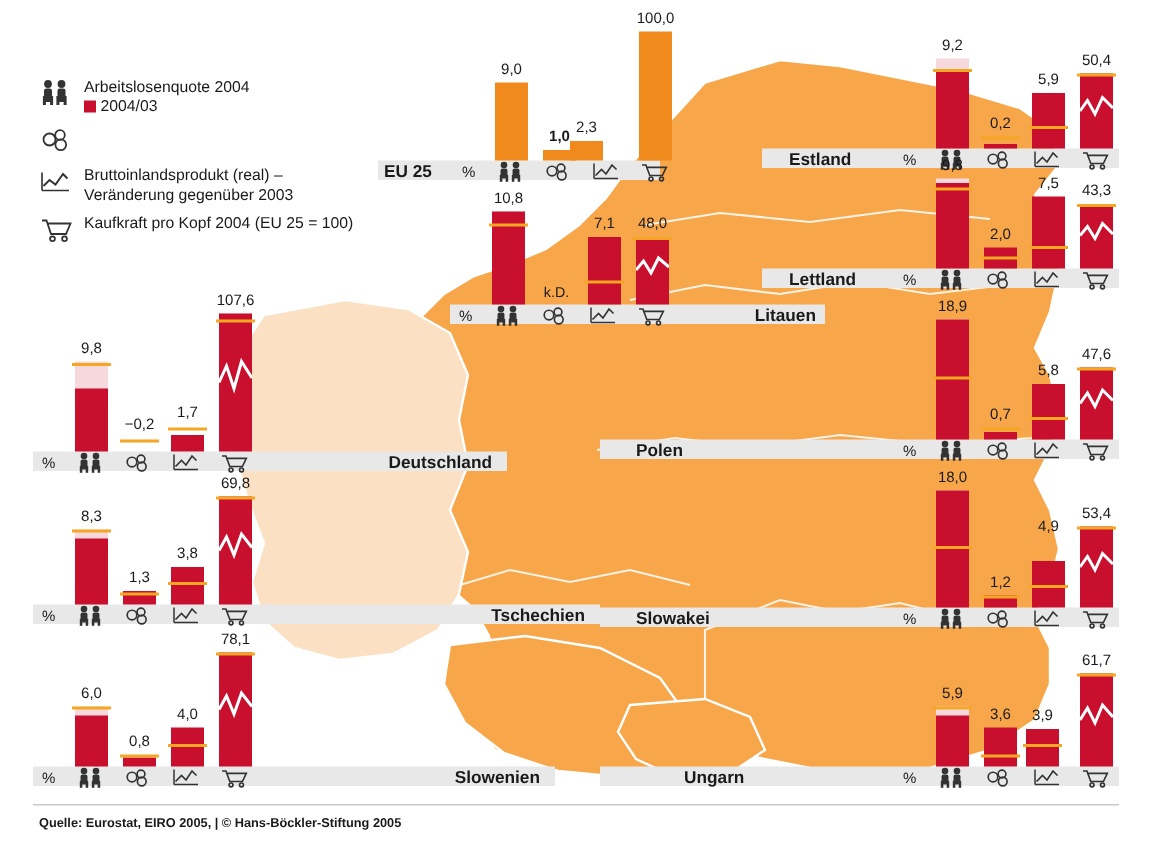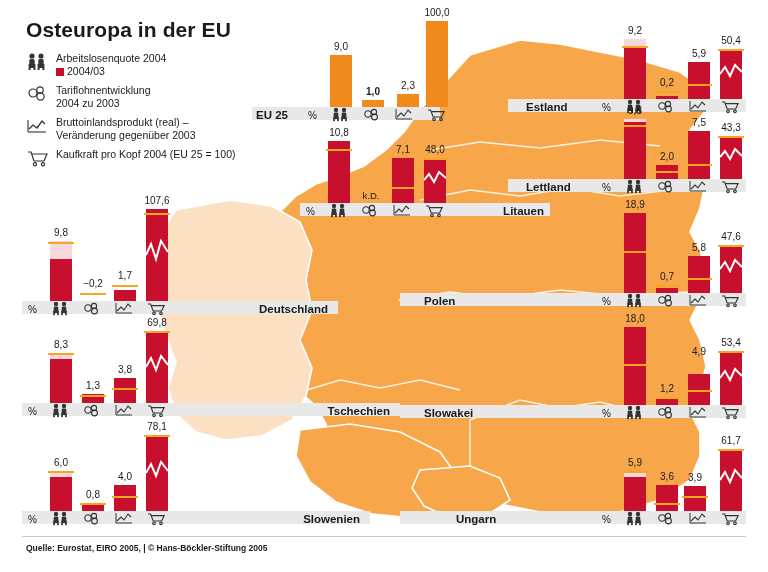"Osteuropa in der EU" div.title { html: <div>Osteuropa in der EU</div> -> none }
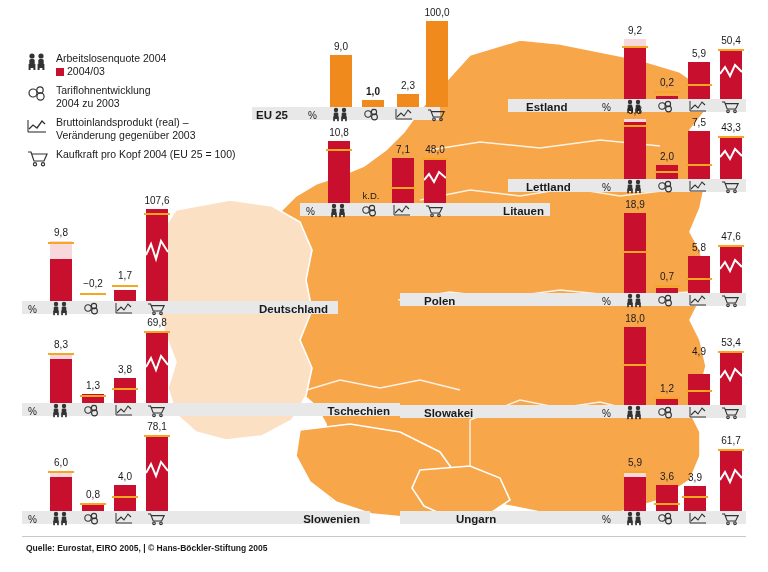"Tariflohnentwicklung" div.legend-txt { html: <div> <span>Tariflohnentwicklung</span><br> <span>2004 zu 2003</span> </div> -> none }
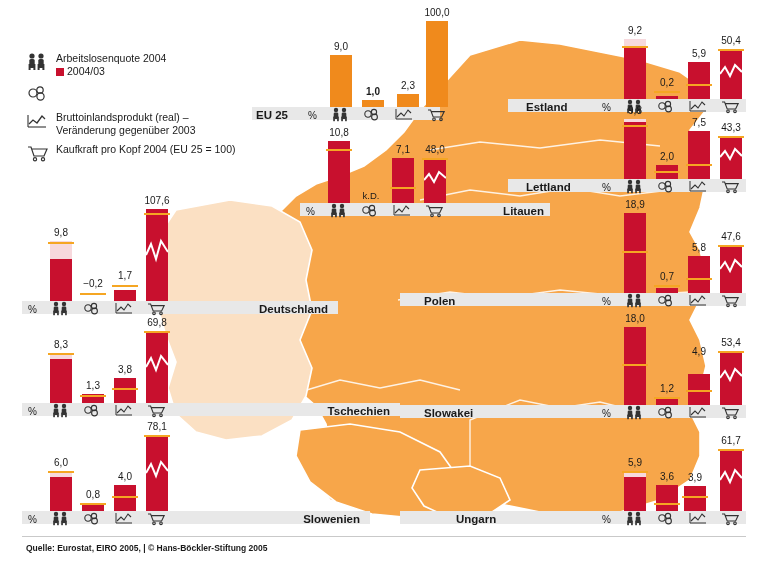"2,3" div.bar-slot { margin-left: 17px -> none }
